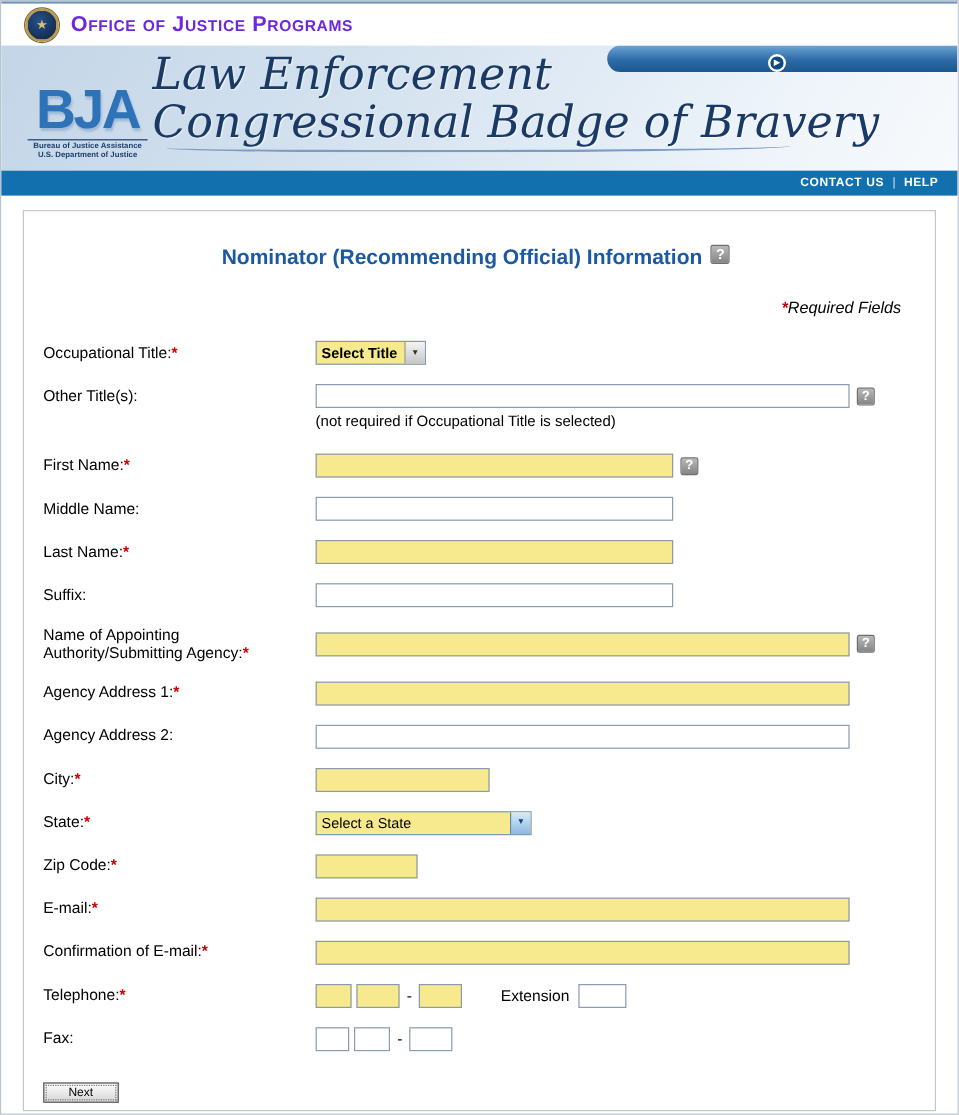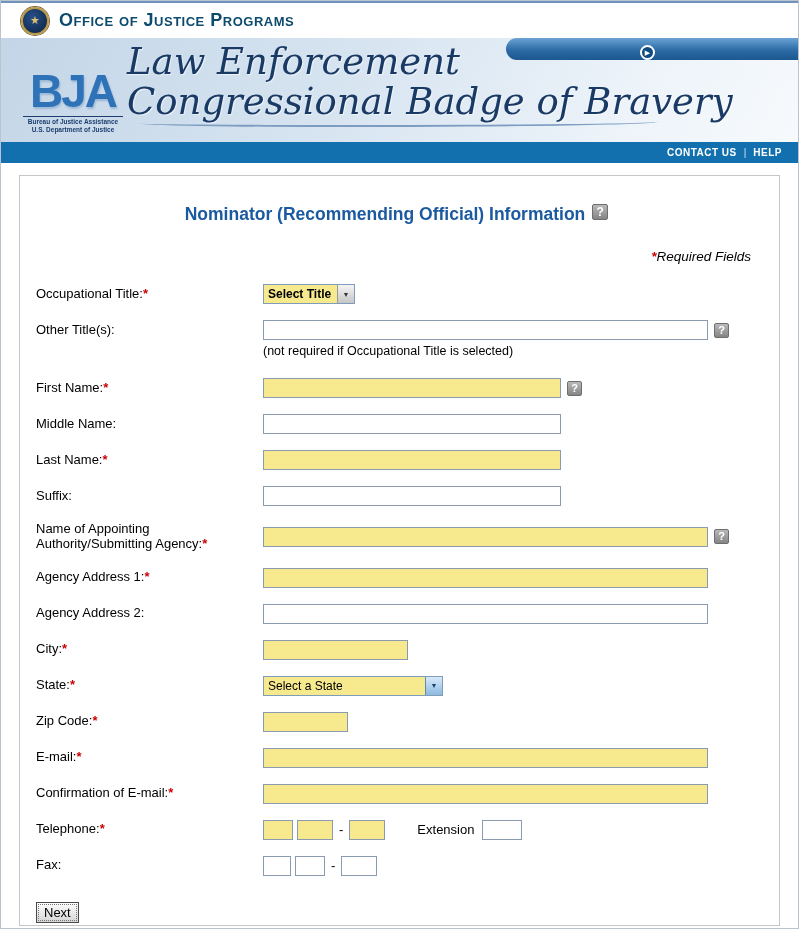"Office of Justice Programs" .agency-name { color: #0c4a6e -> #6d28d9 }
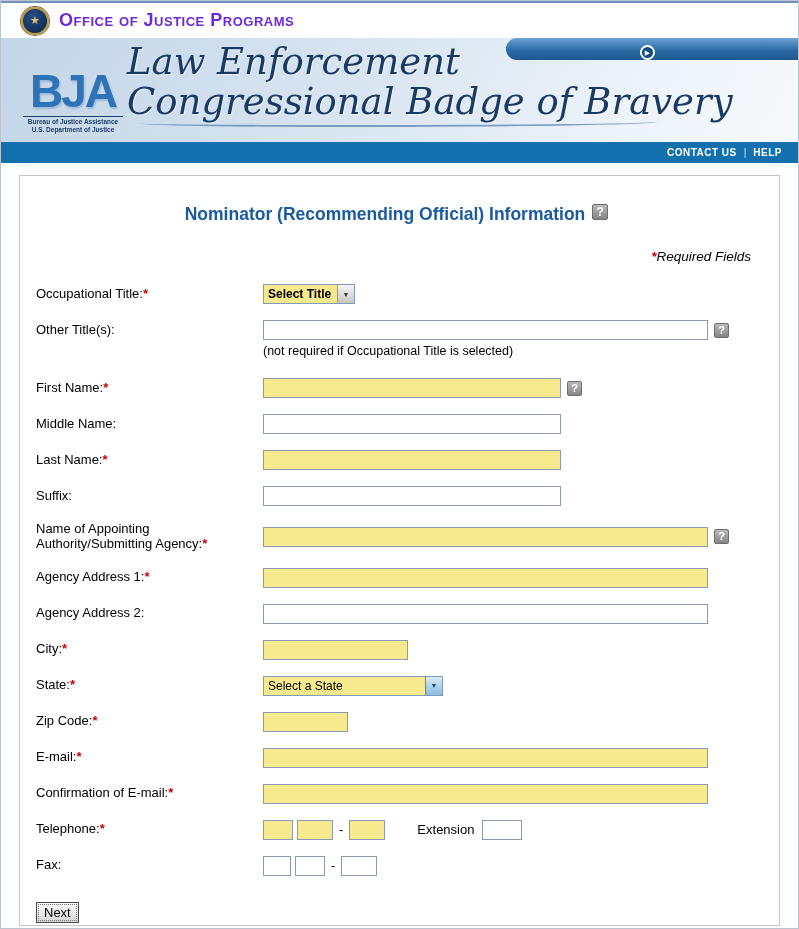"Next" .next-btn { font-size: 13px -> 10px; padding: 2px 7px -> 2px 20px }
